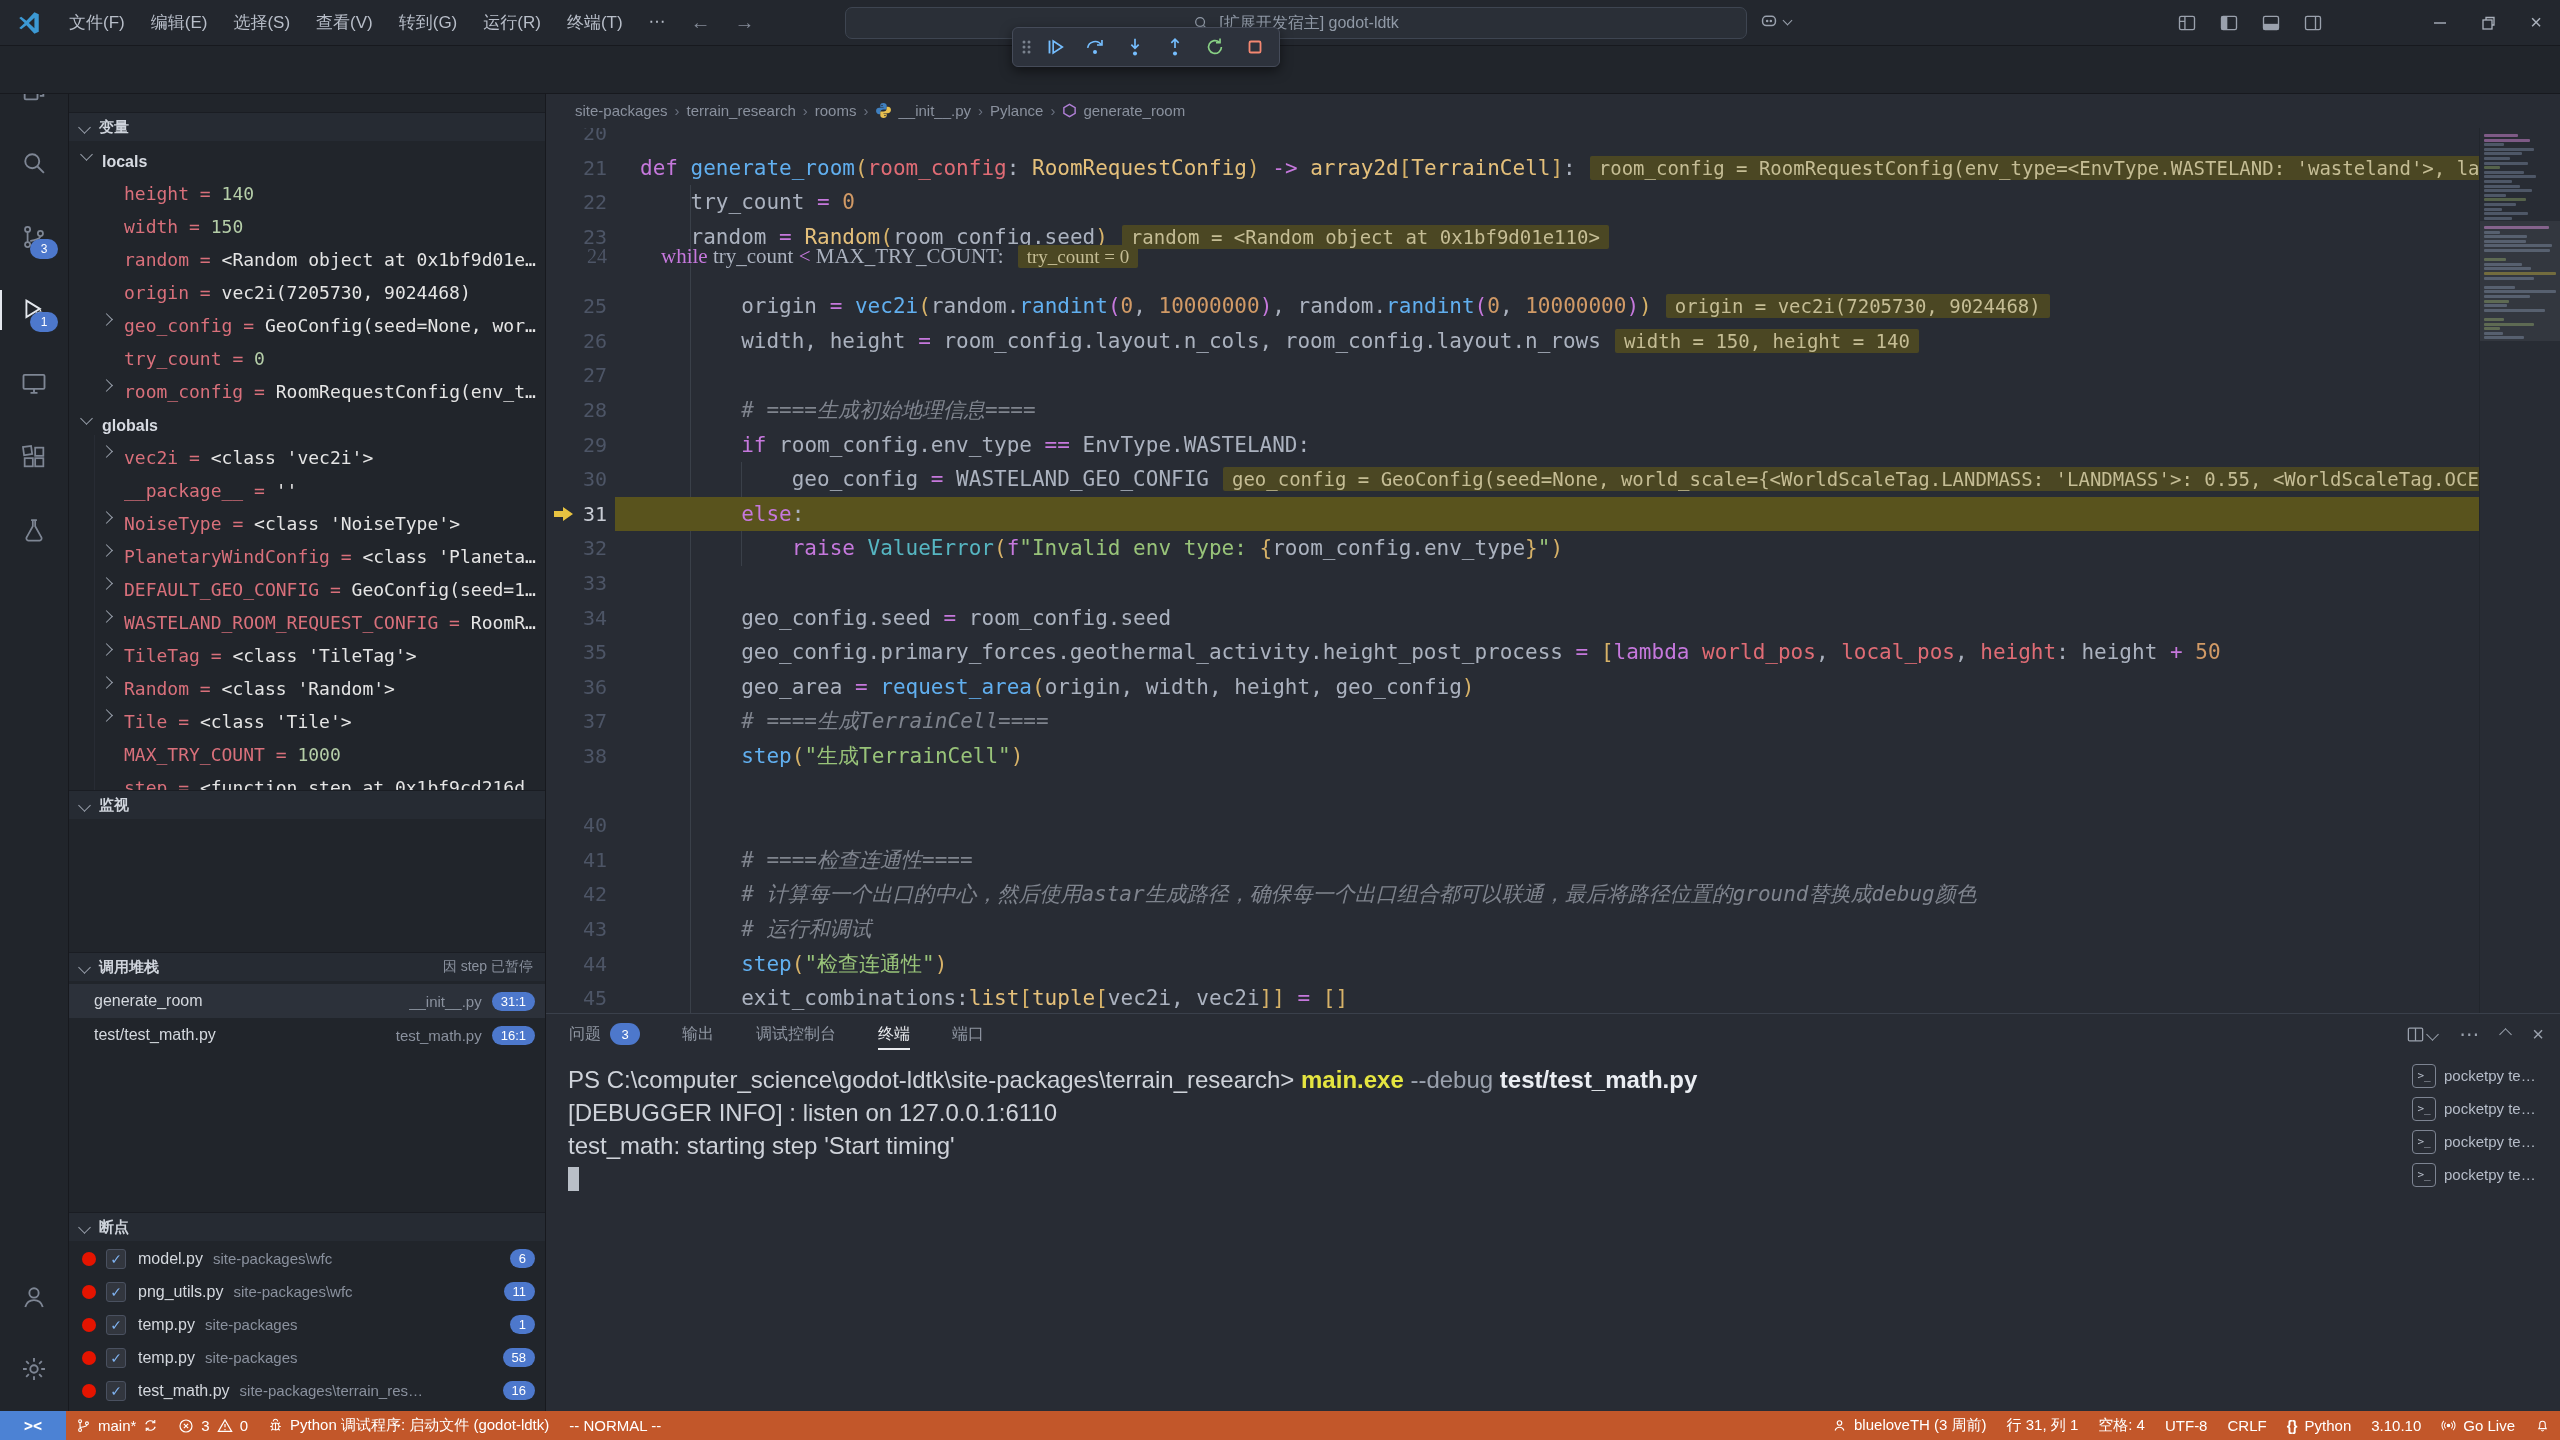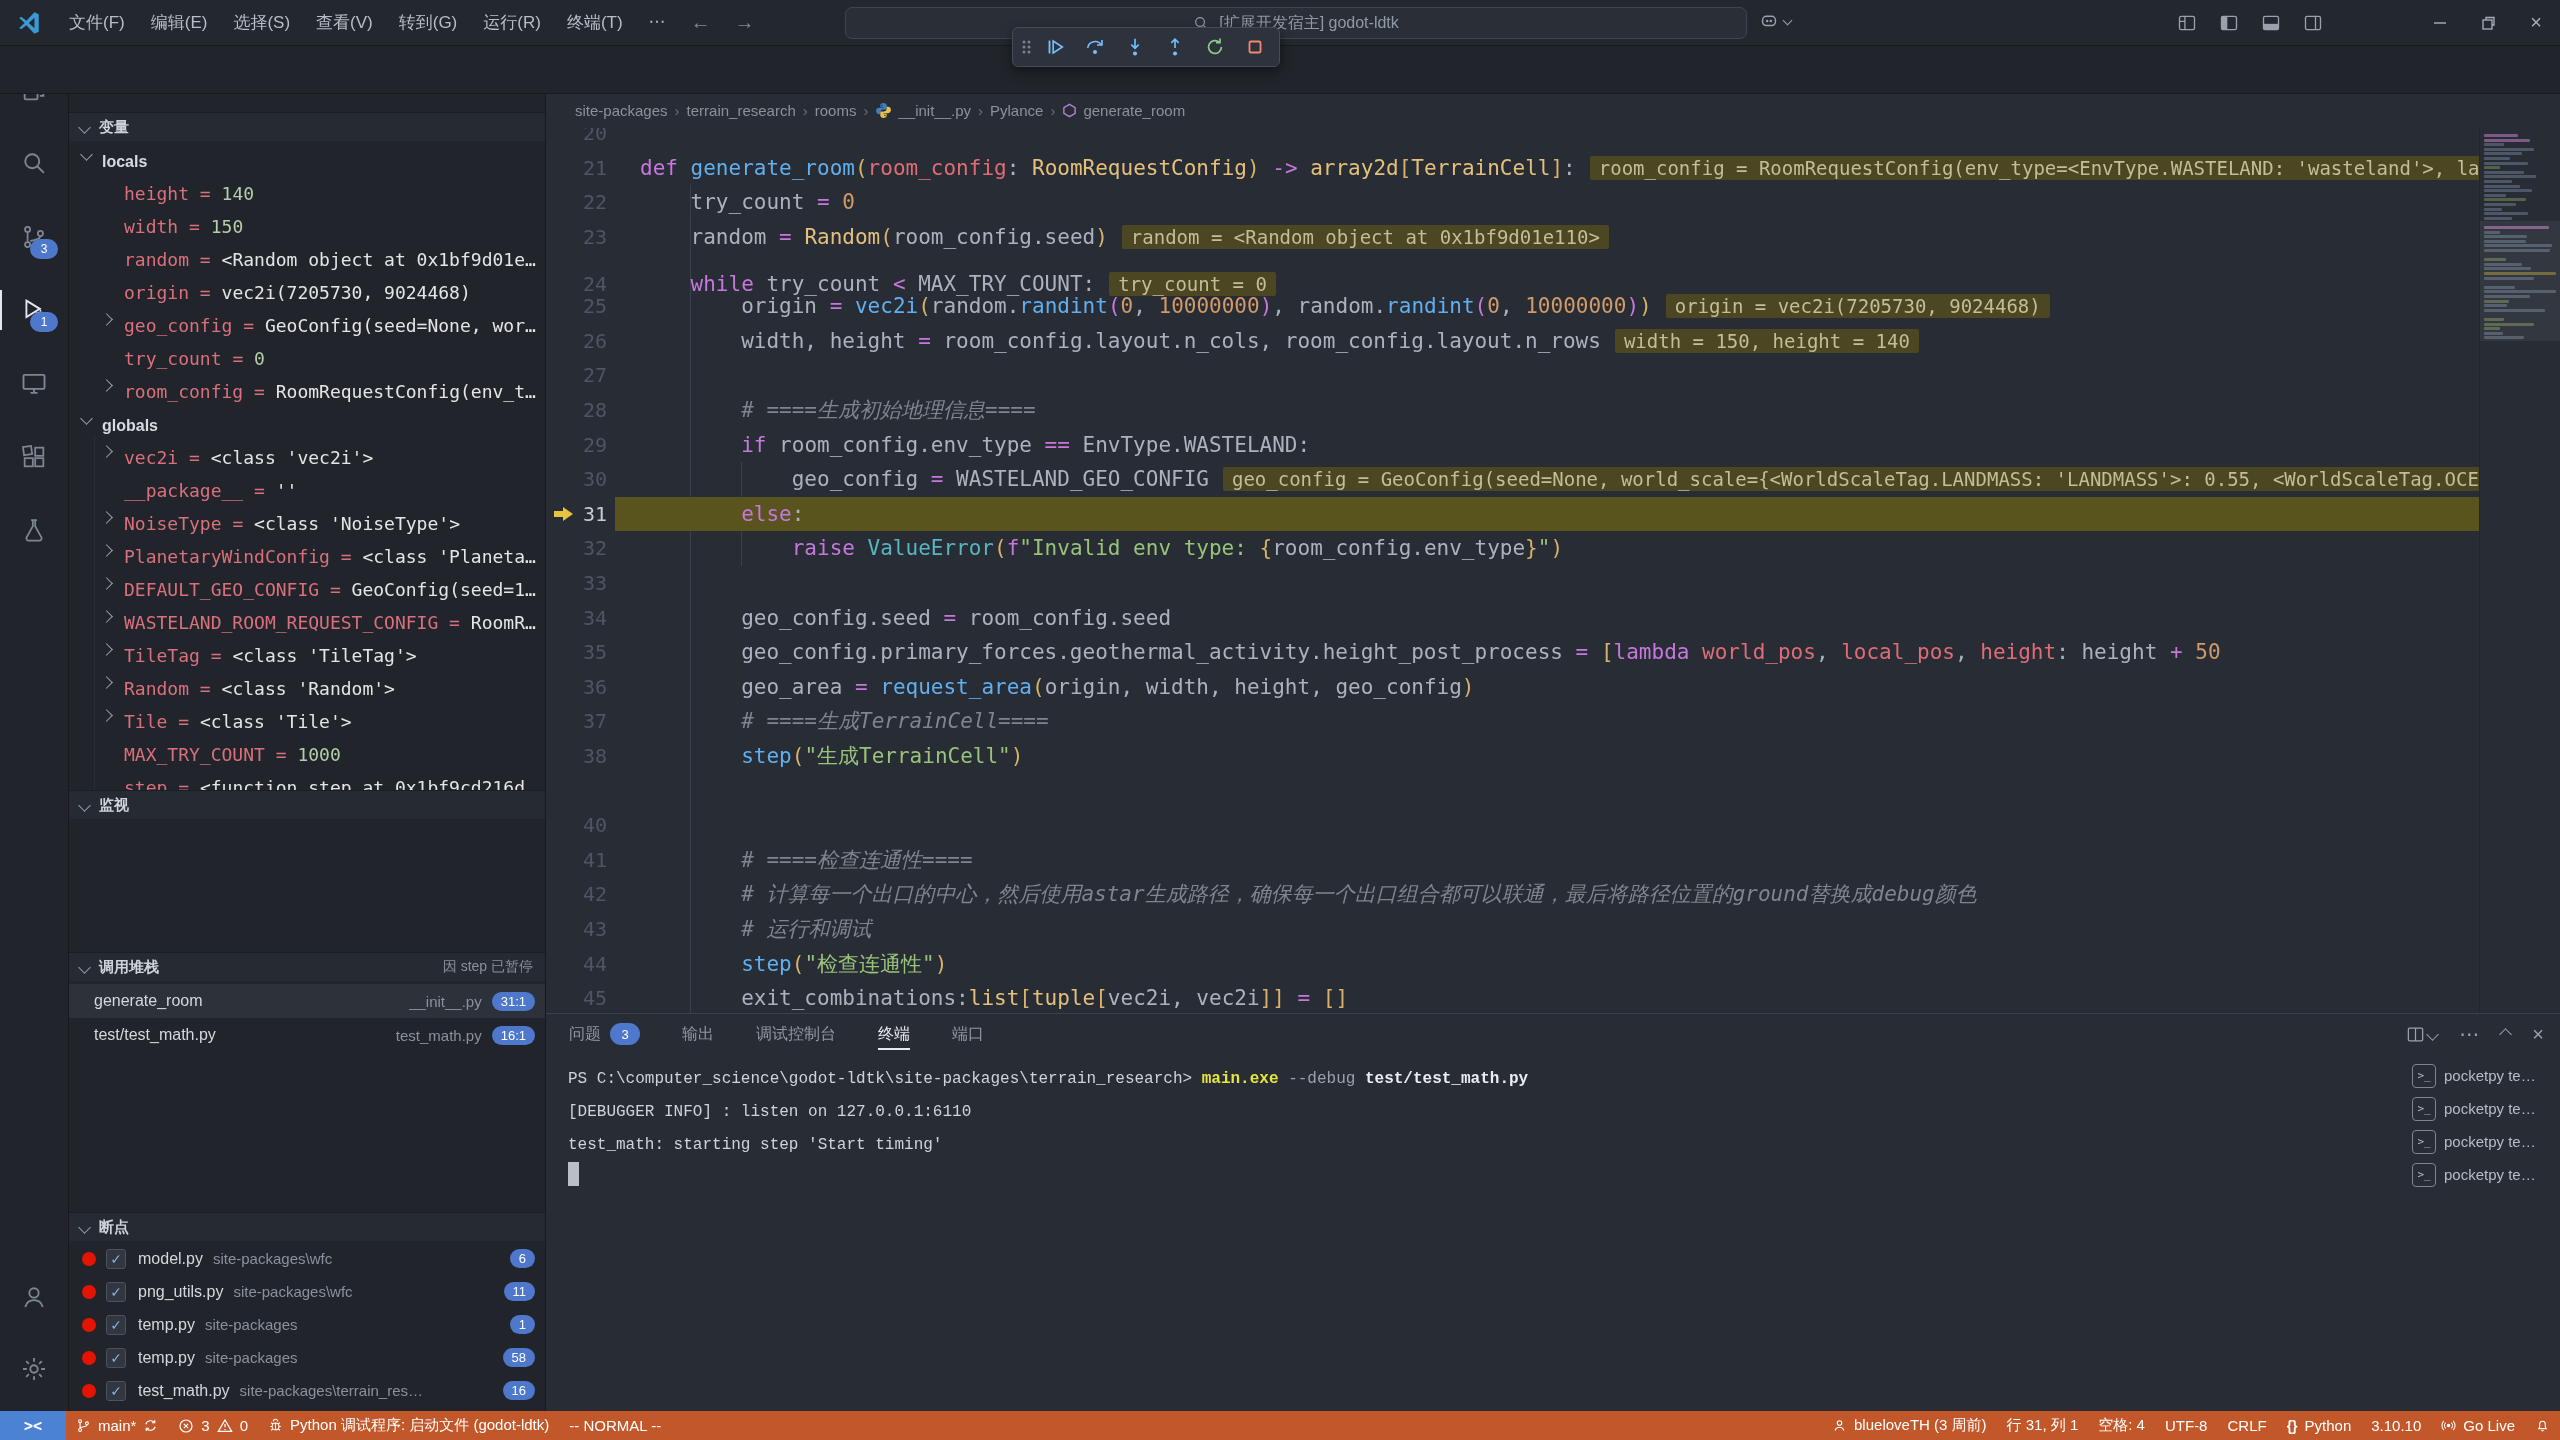"24" div.cl { font-family: none -> Liberation Serif, serif; top: 139px -> 111px }
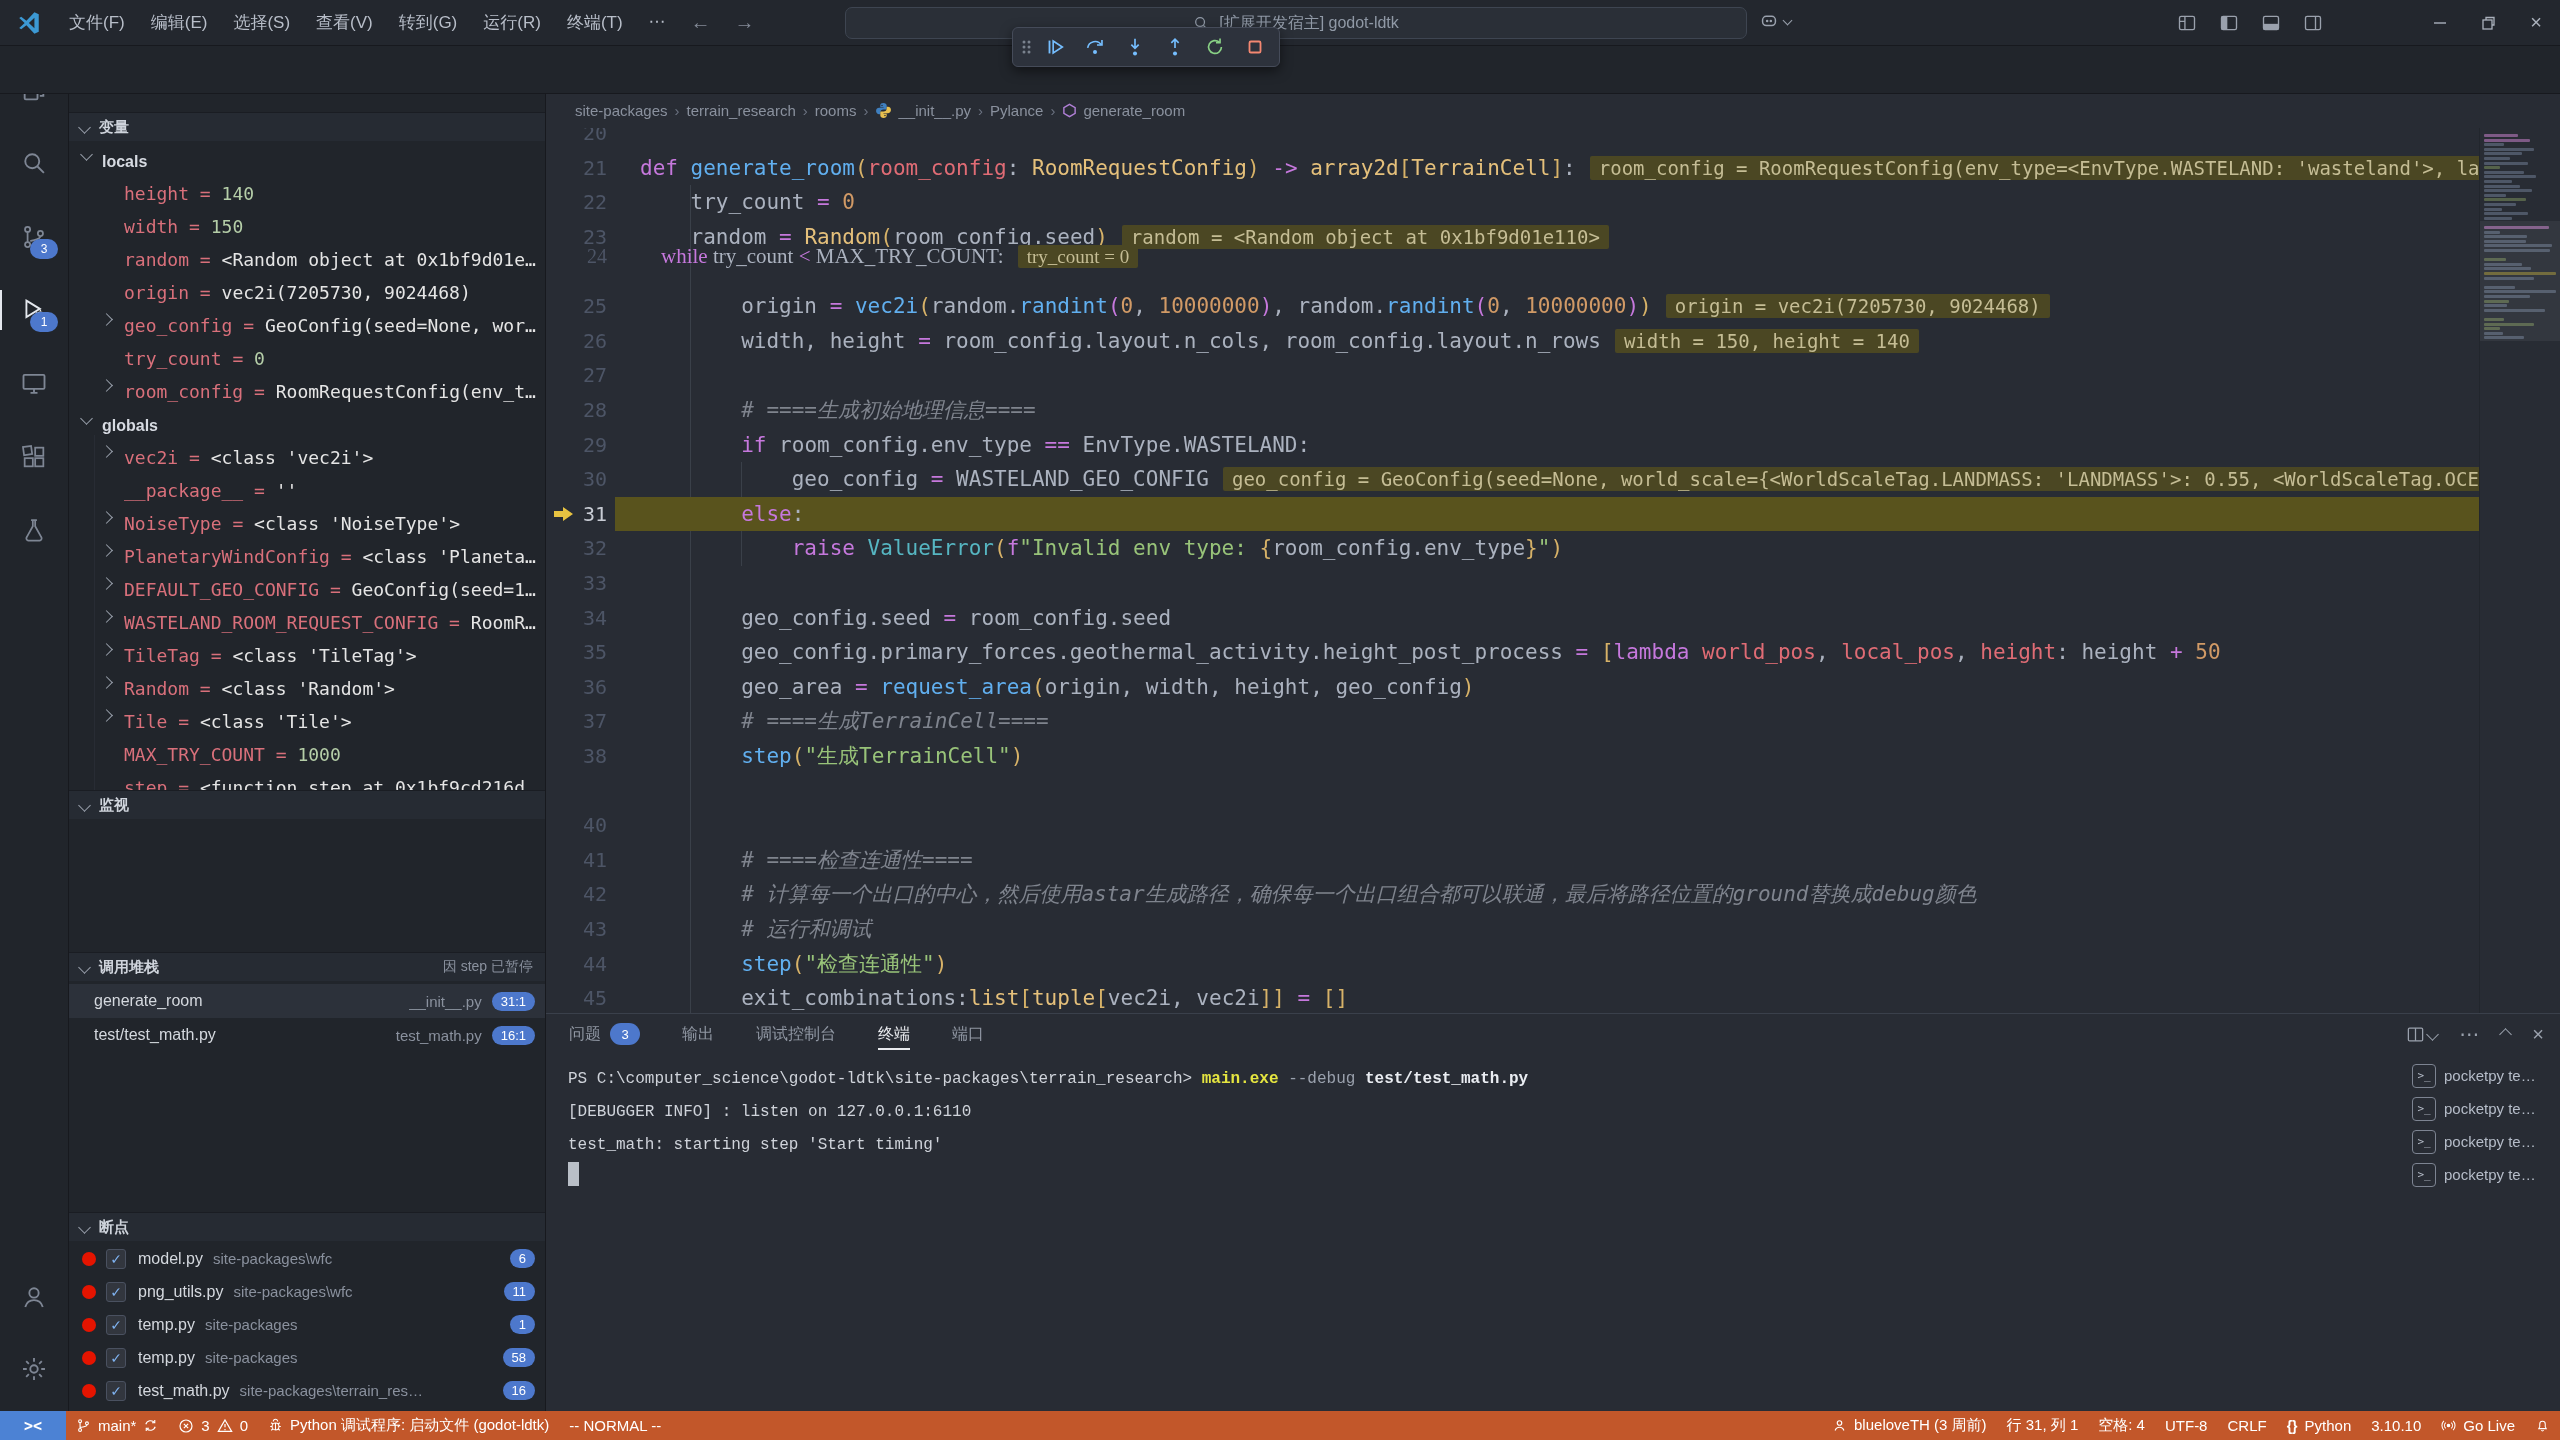"PS" .term { font-family: Liberation Mono, monospace -> Liberation Sans, sans-serif; font-size: 16px -> 24px }
